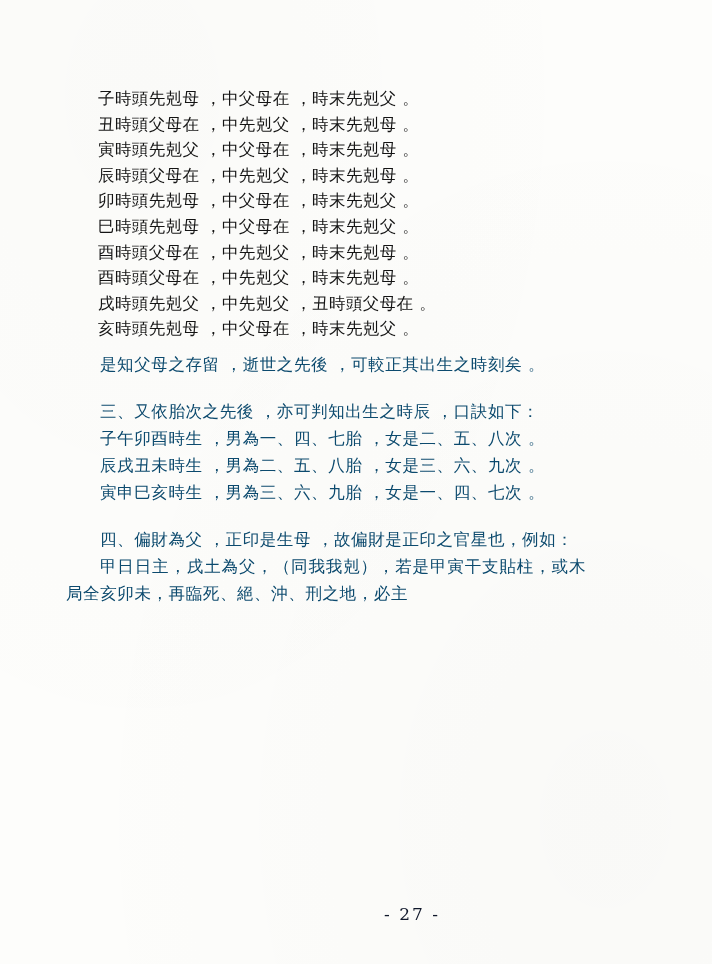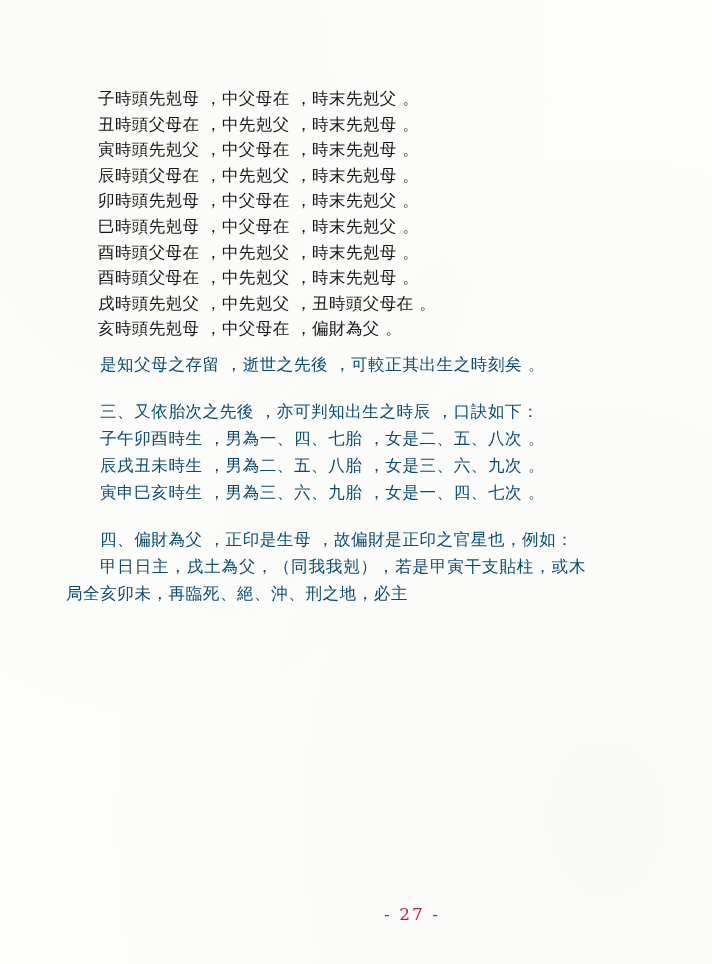"亥時頭先剋母 ，中父母在 ，偏財為父 。" div.line { text: 偏財為 -> 時末先剋 }
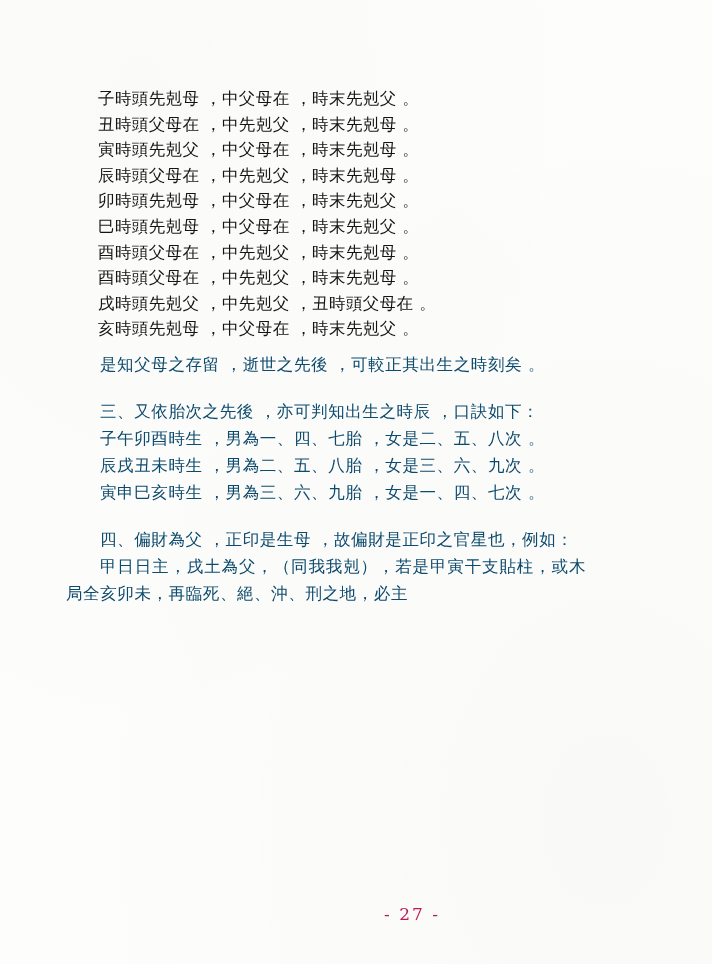"- 27 -" .page-number { color: #be185d -> #0f172a }
